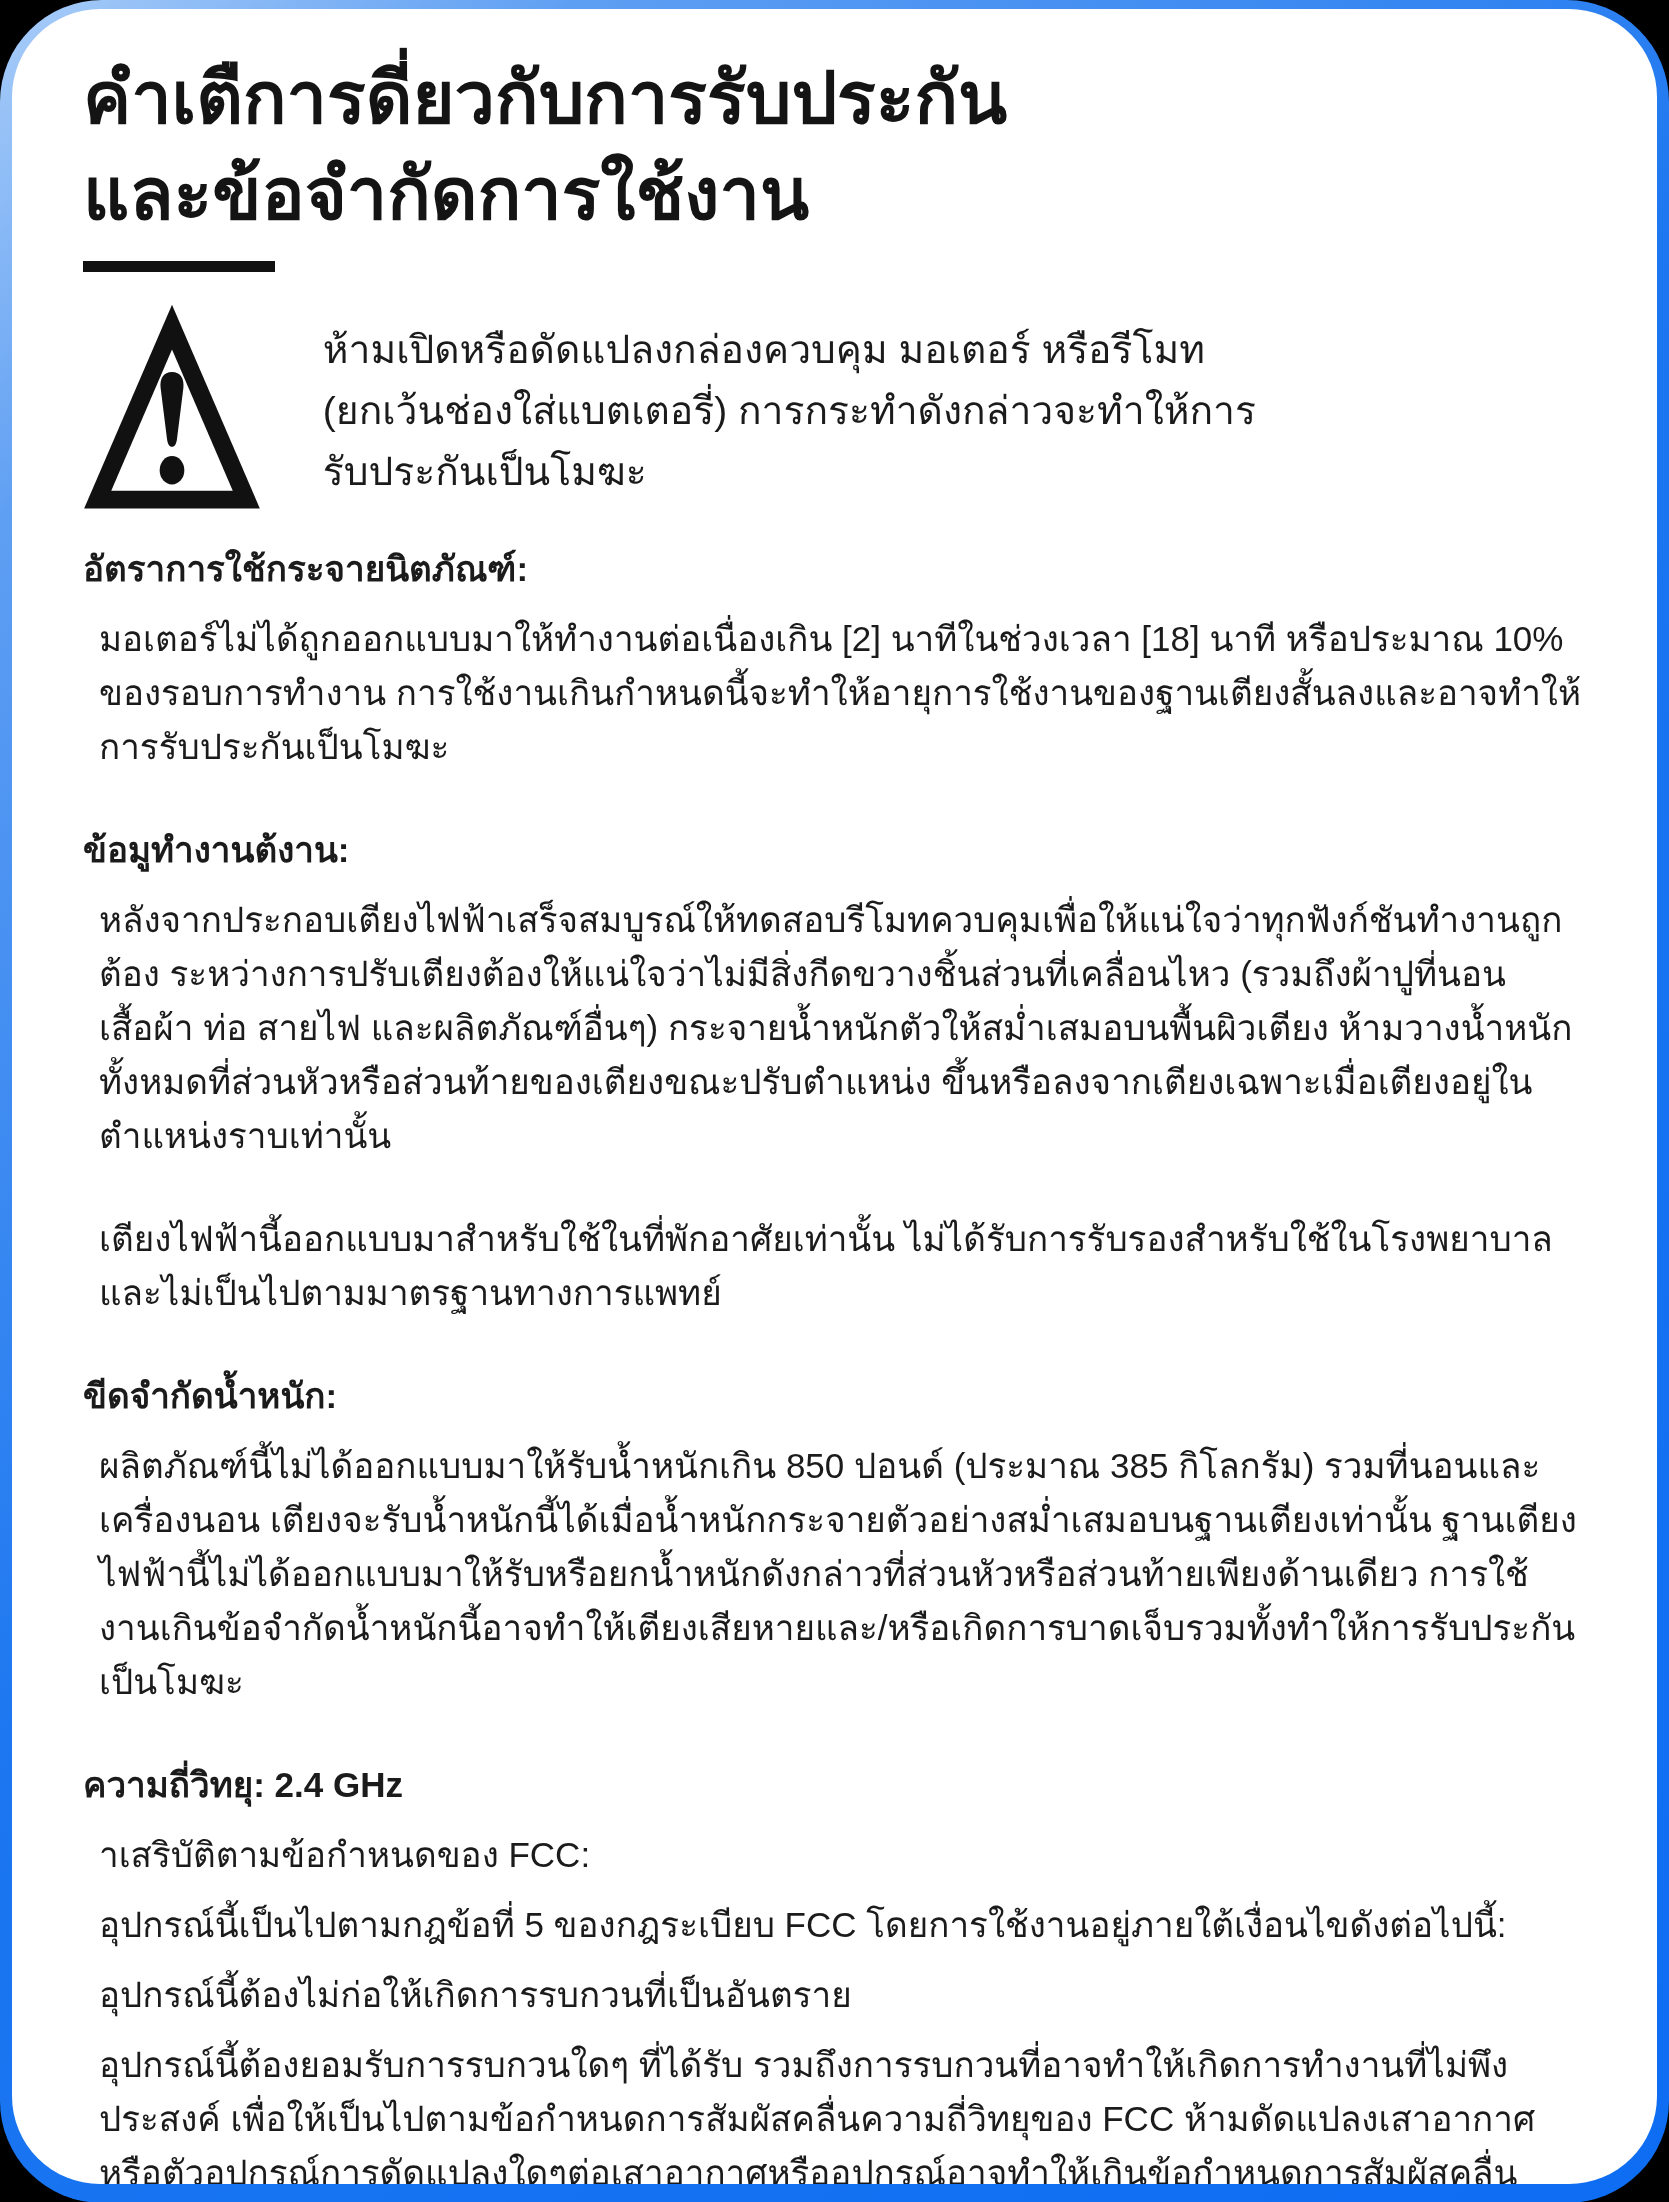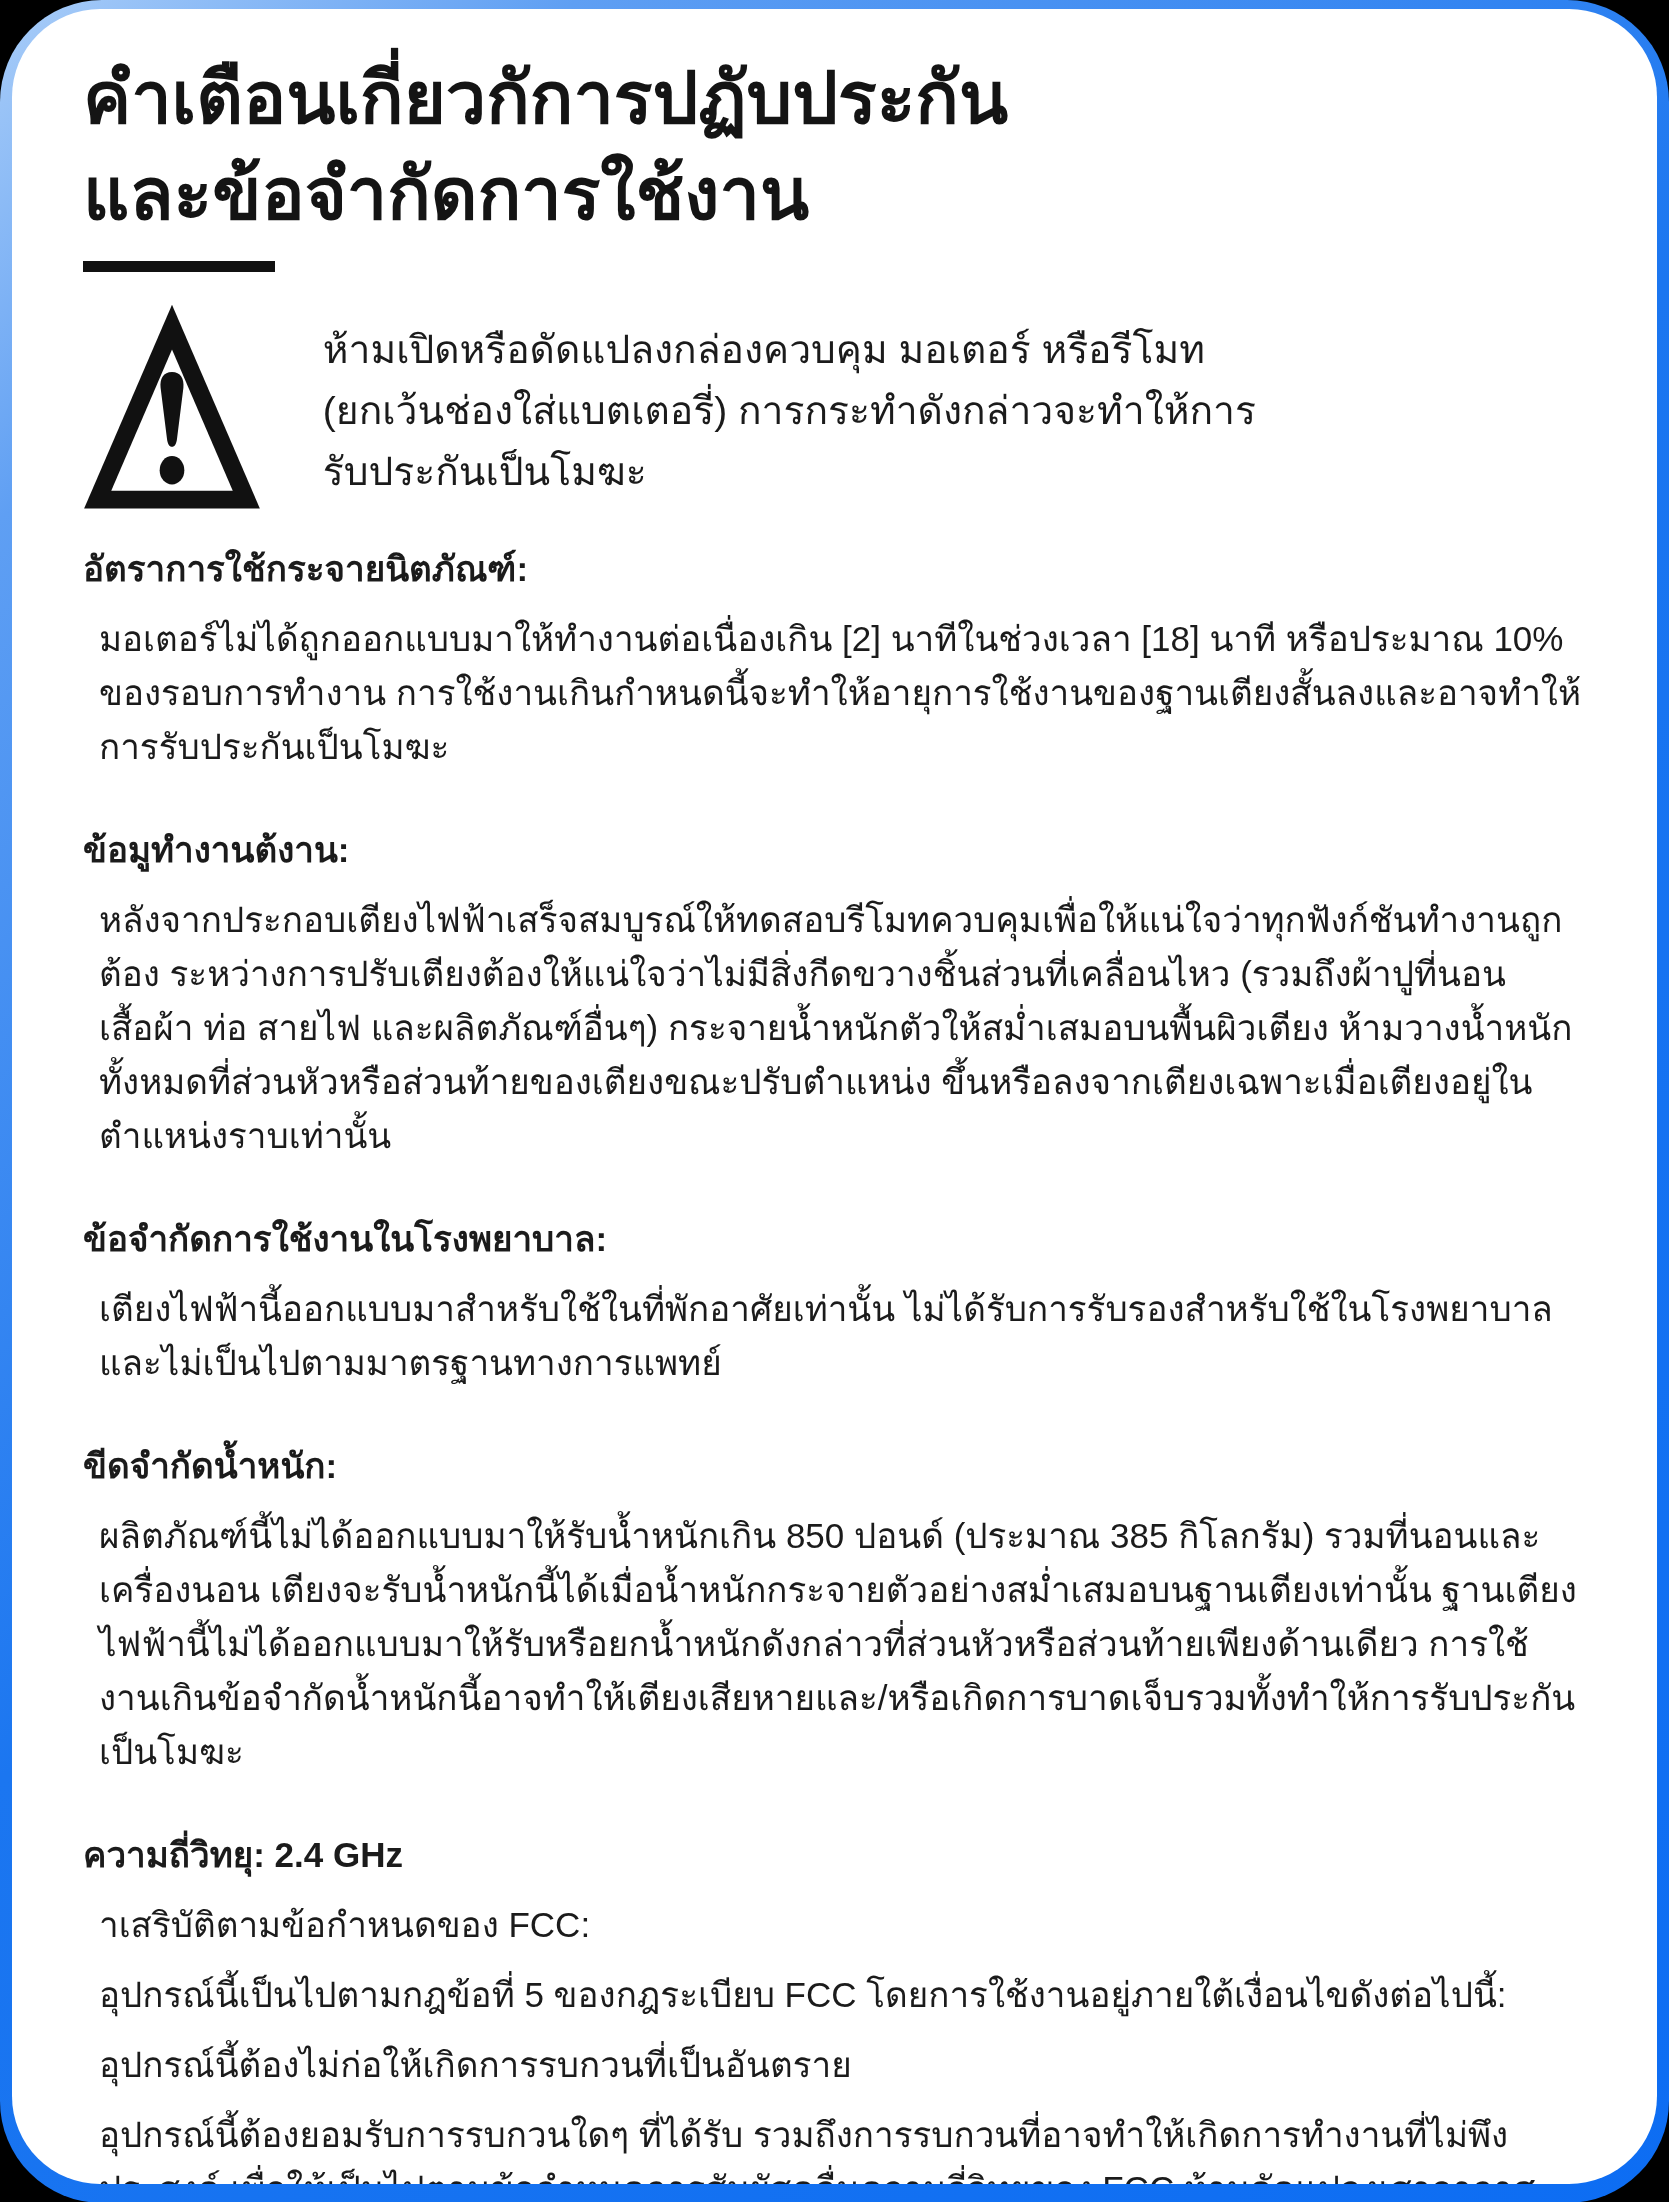"คำเตือนเกี่ยวกัการปฏับประกัน" span.title-line { text: คำเตือนเกี่ยวกัการปฏับประกัน -> คำเตืการดี่ยวกับการรับประกัน }
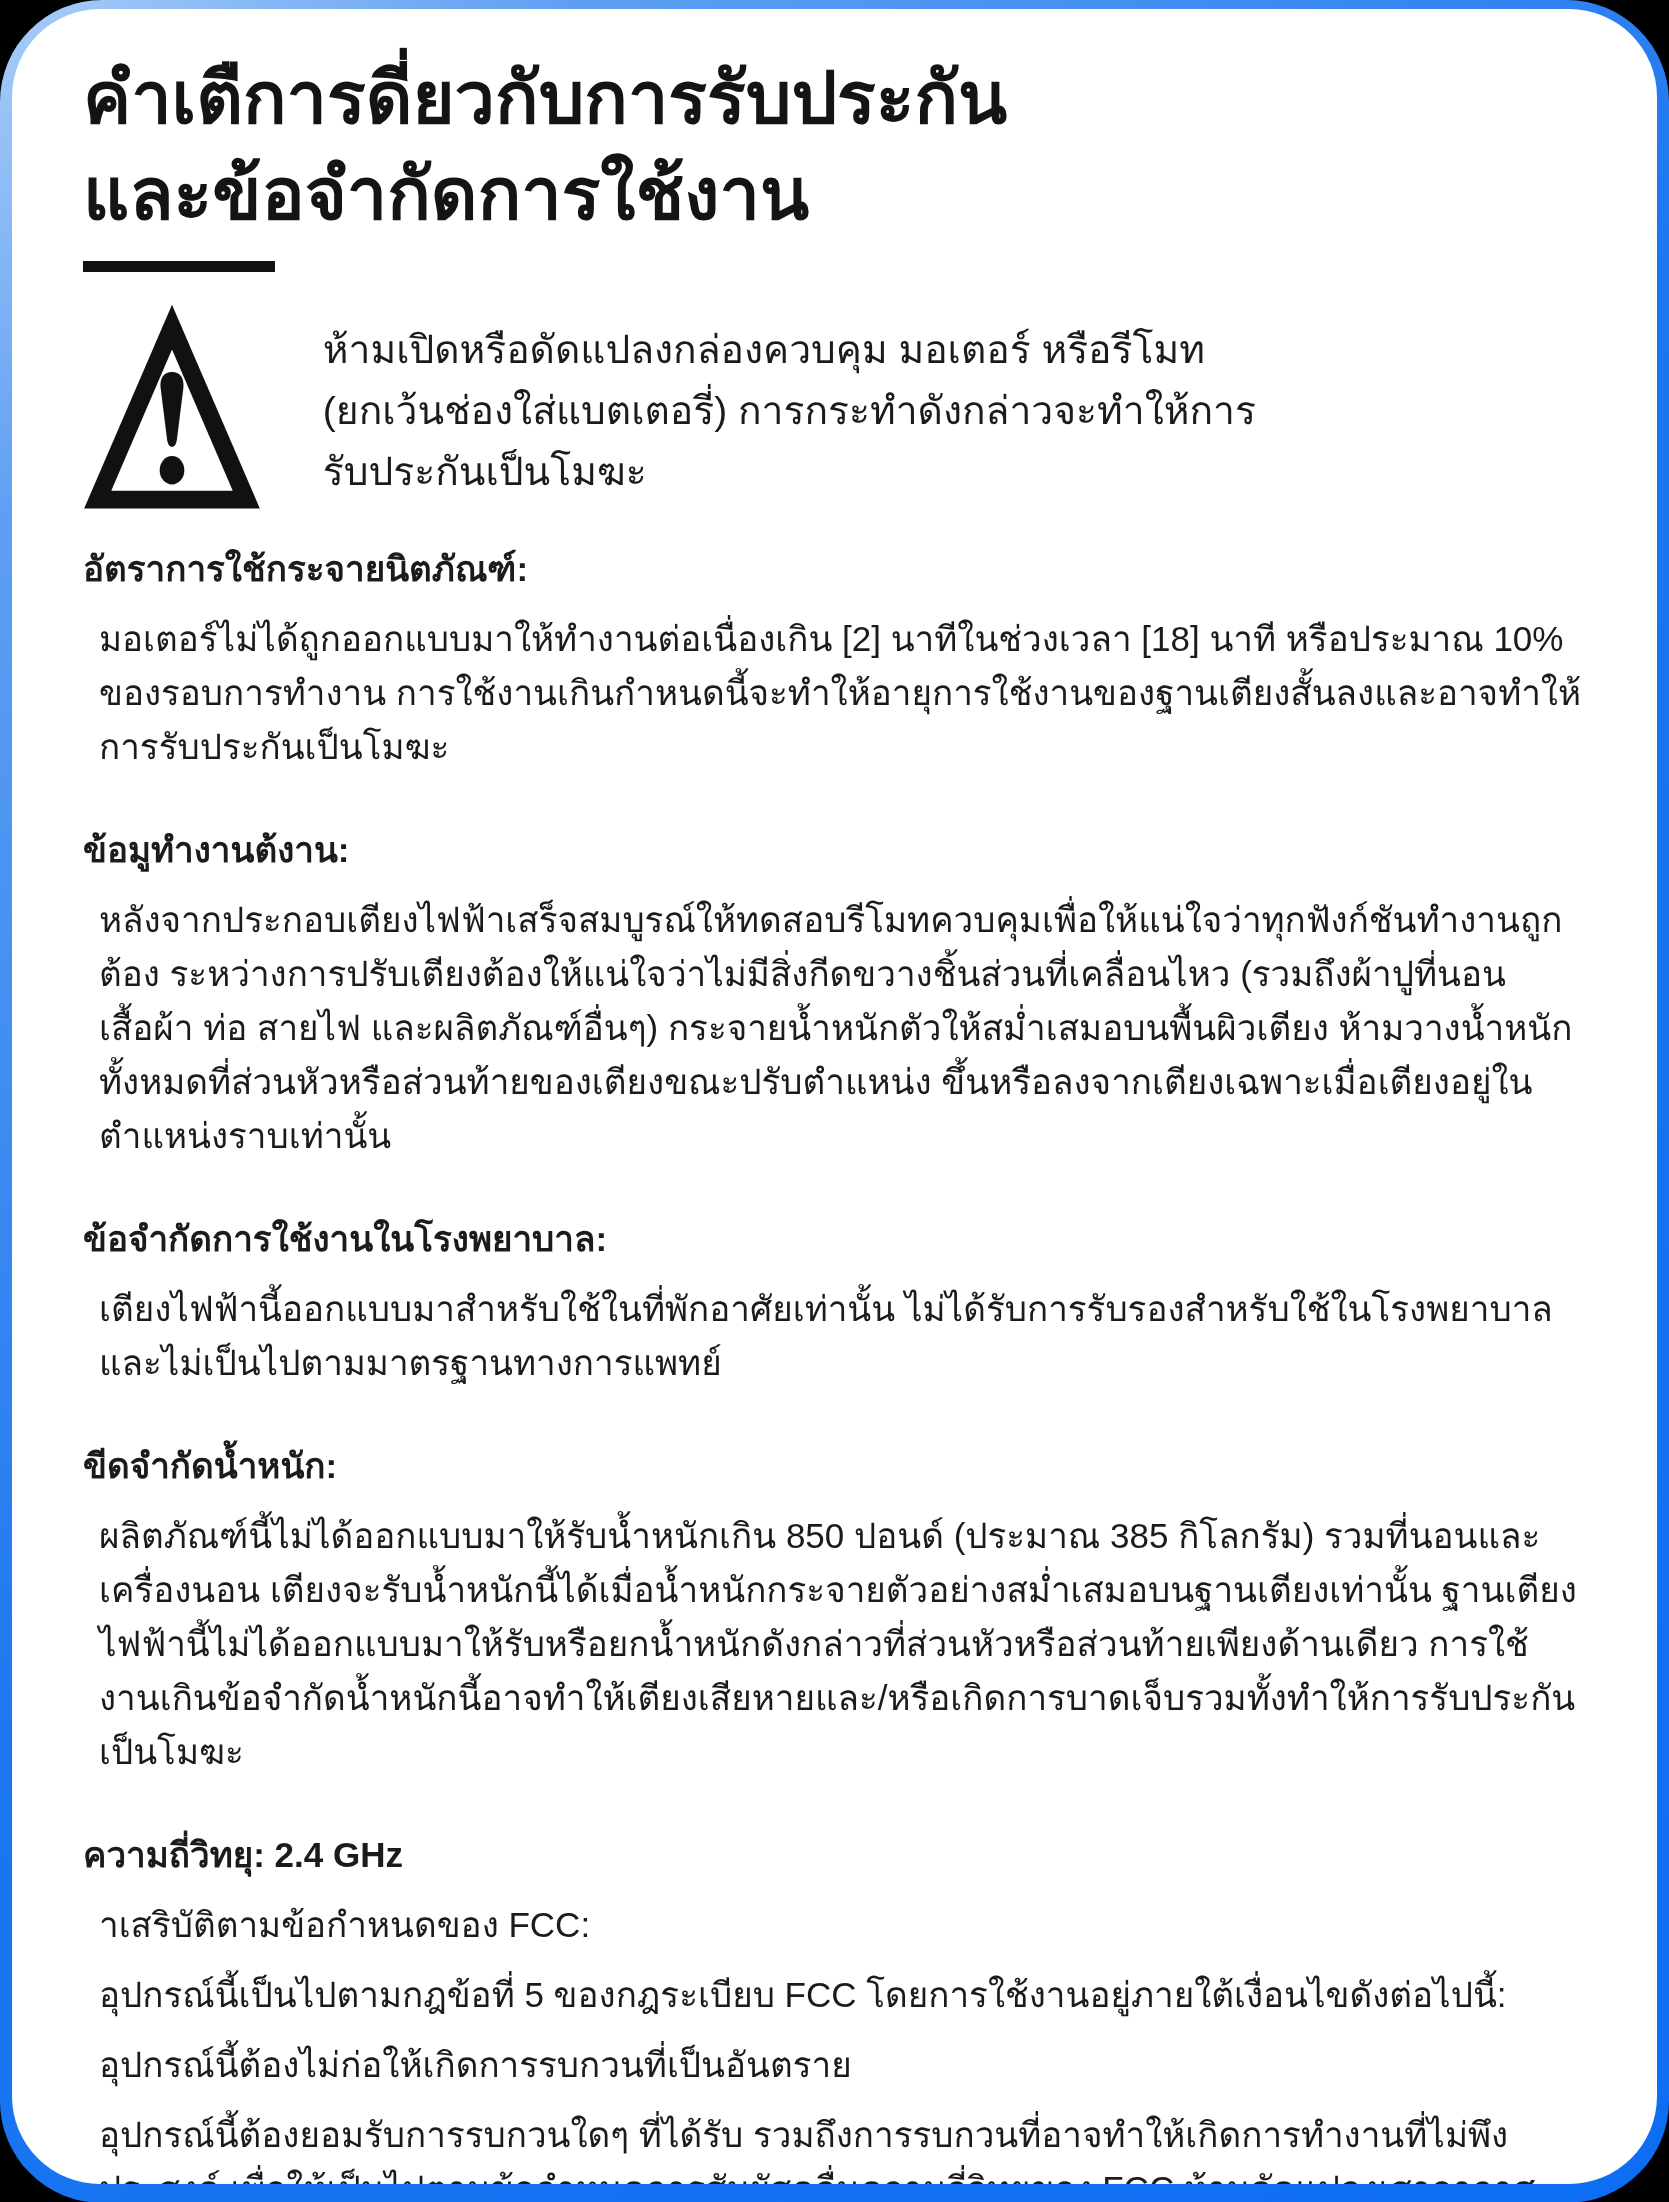"ข้อจำกัดการใช้งานในโรงพยาบาล:" p.sec-heading { html: <p>ข้อจำกัดการใช้งานในโรงพยาบาล:</p> -> none }
